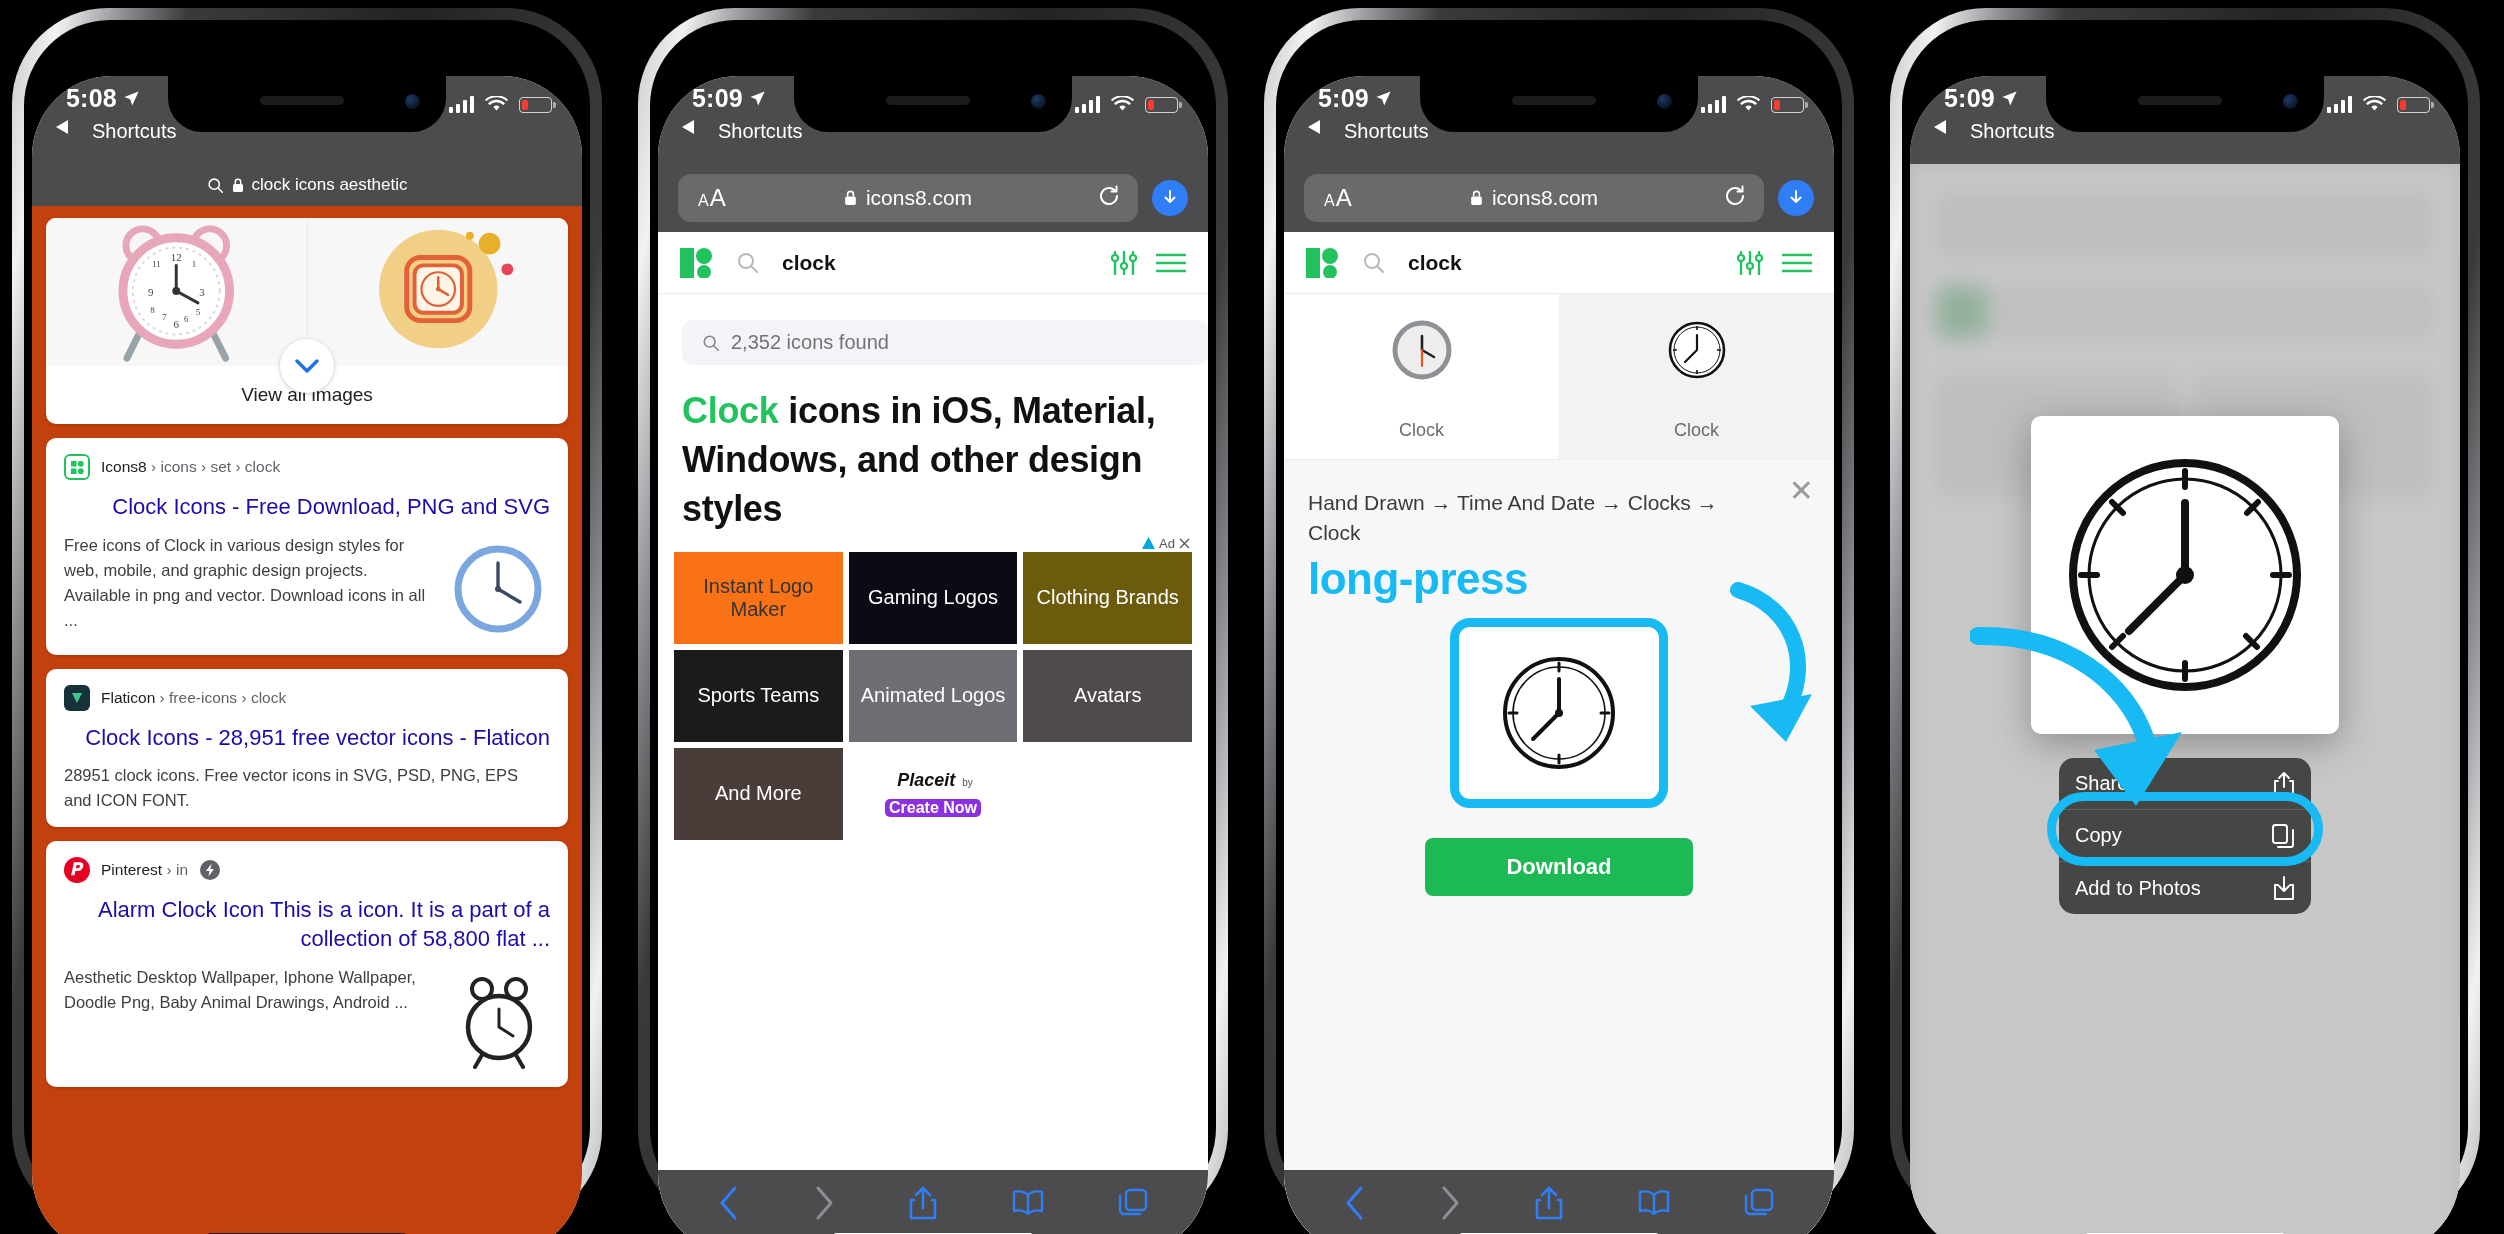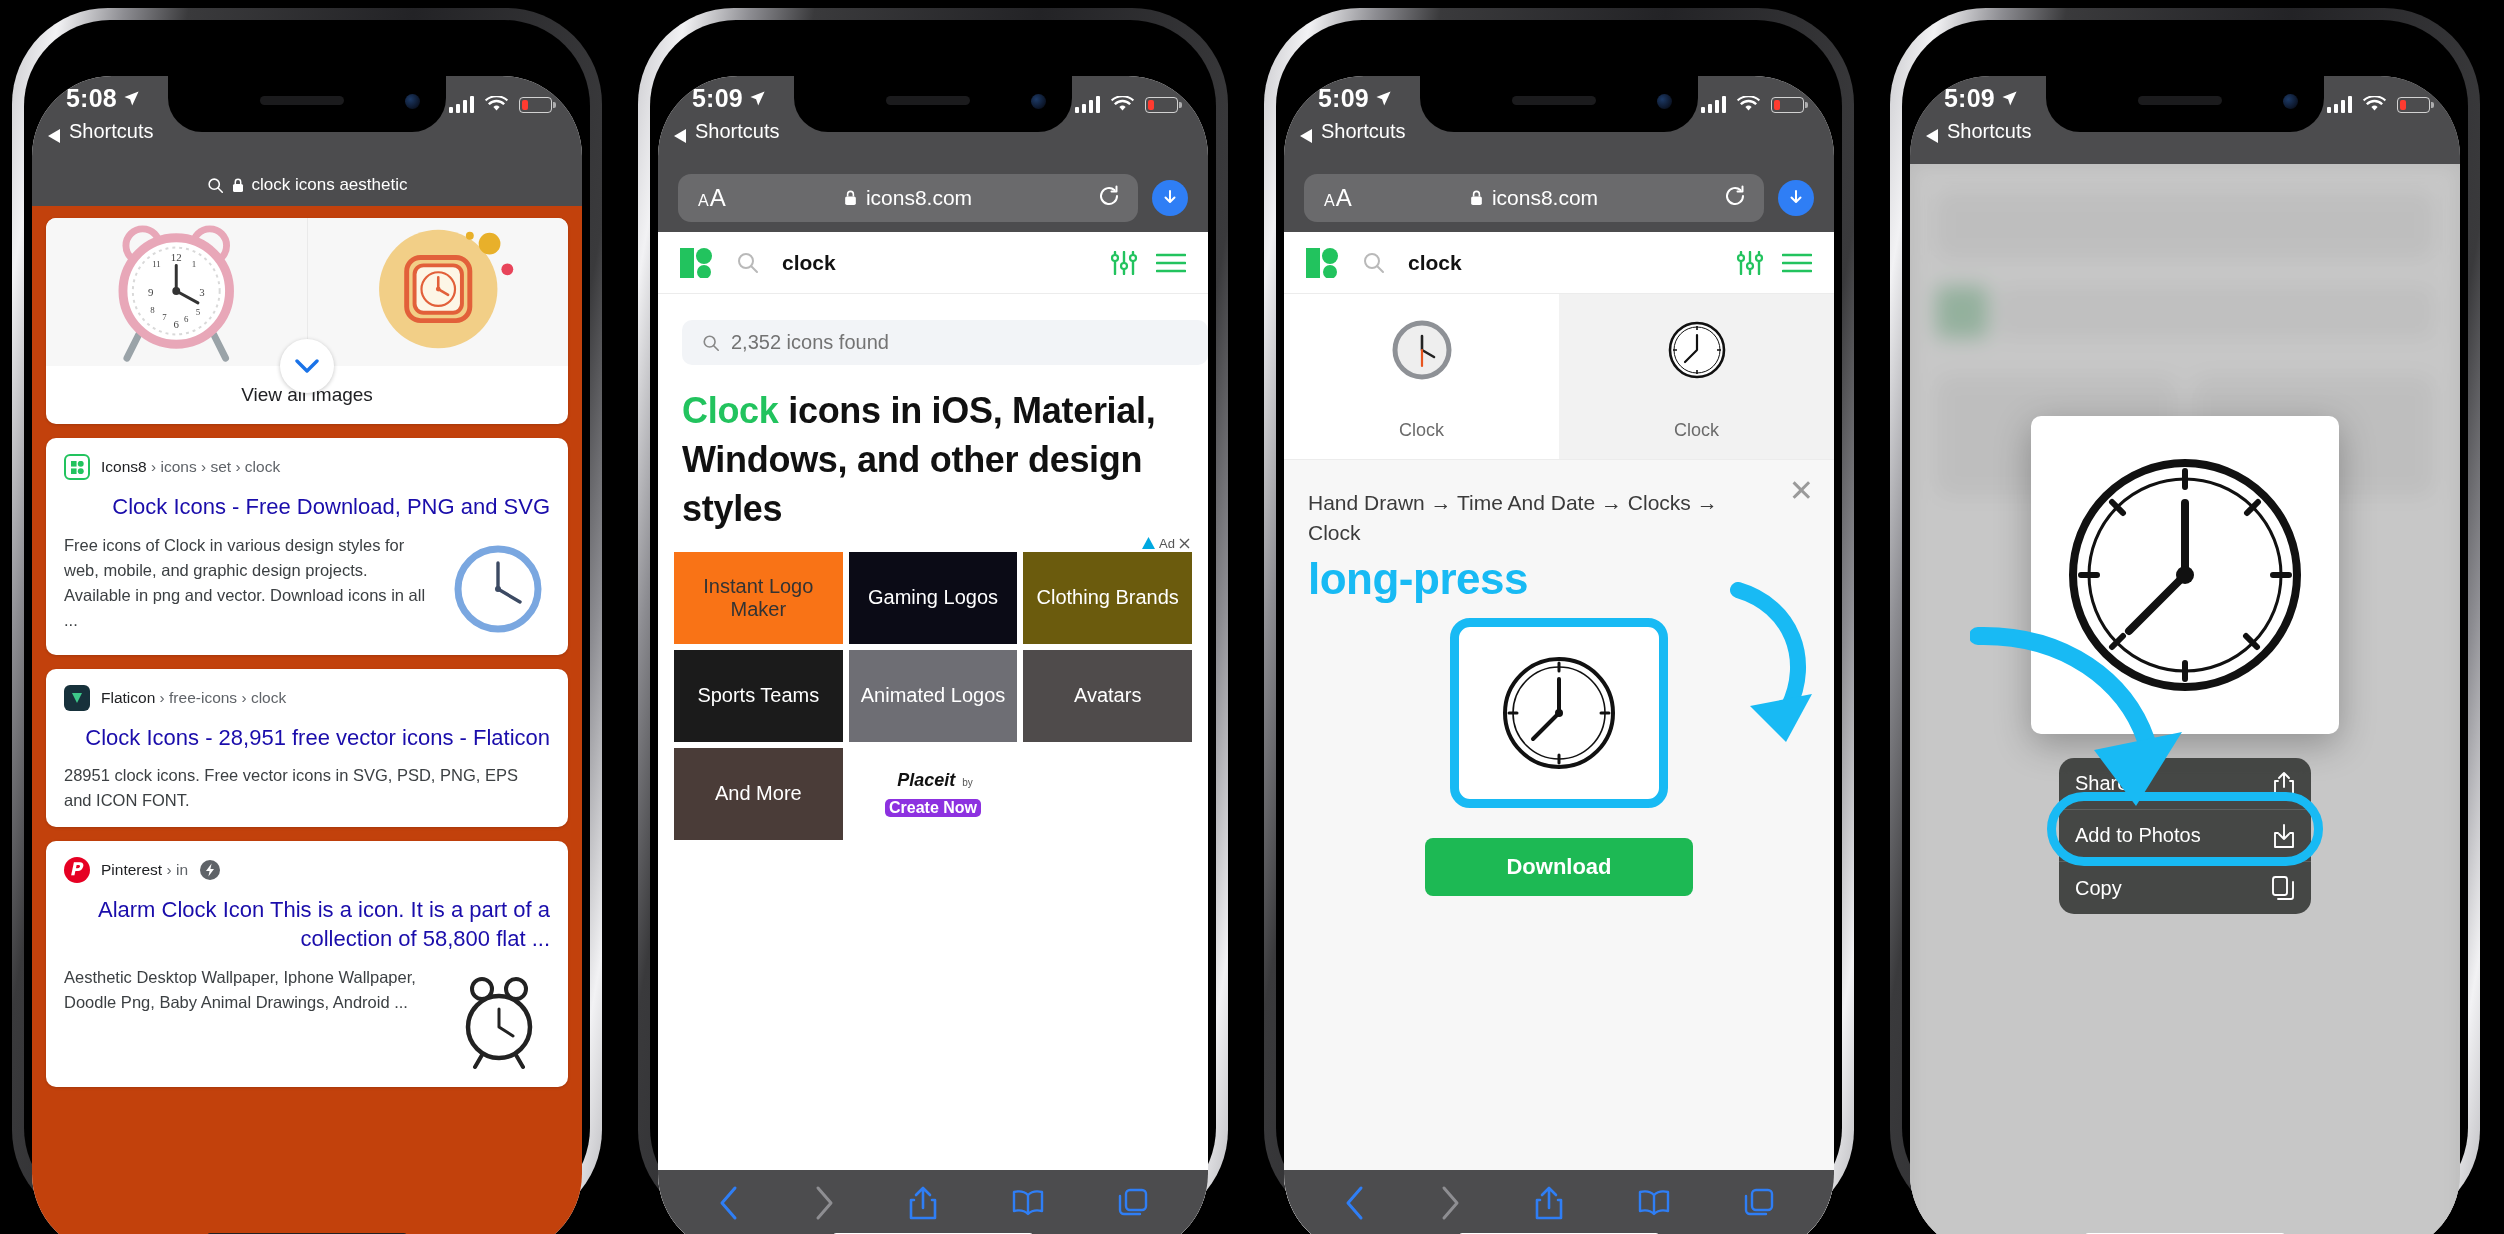"Shortcuts" .sb-back { align-items: flex-end -> flex-start; gap: 8px -> 23px; left: 16px -> 24px }
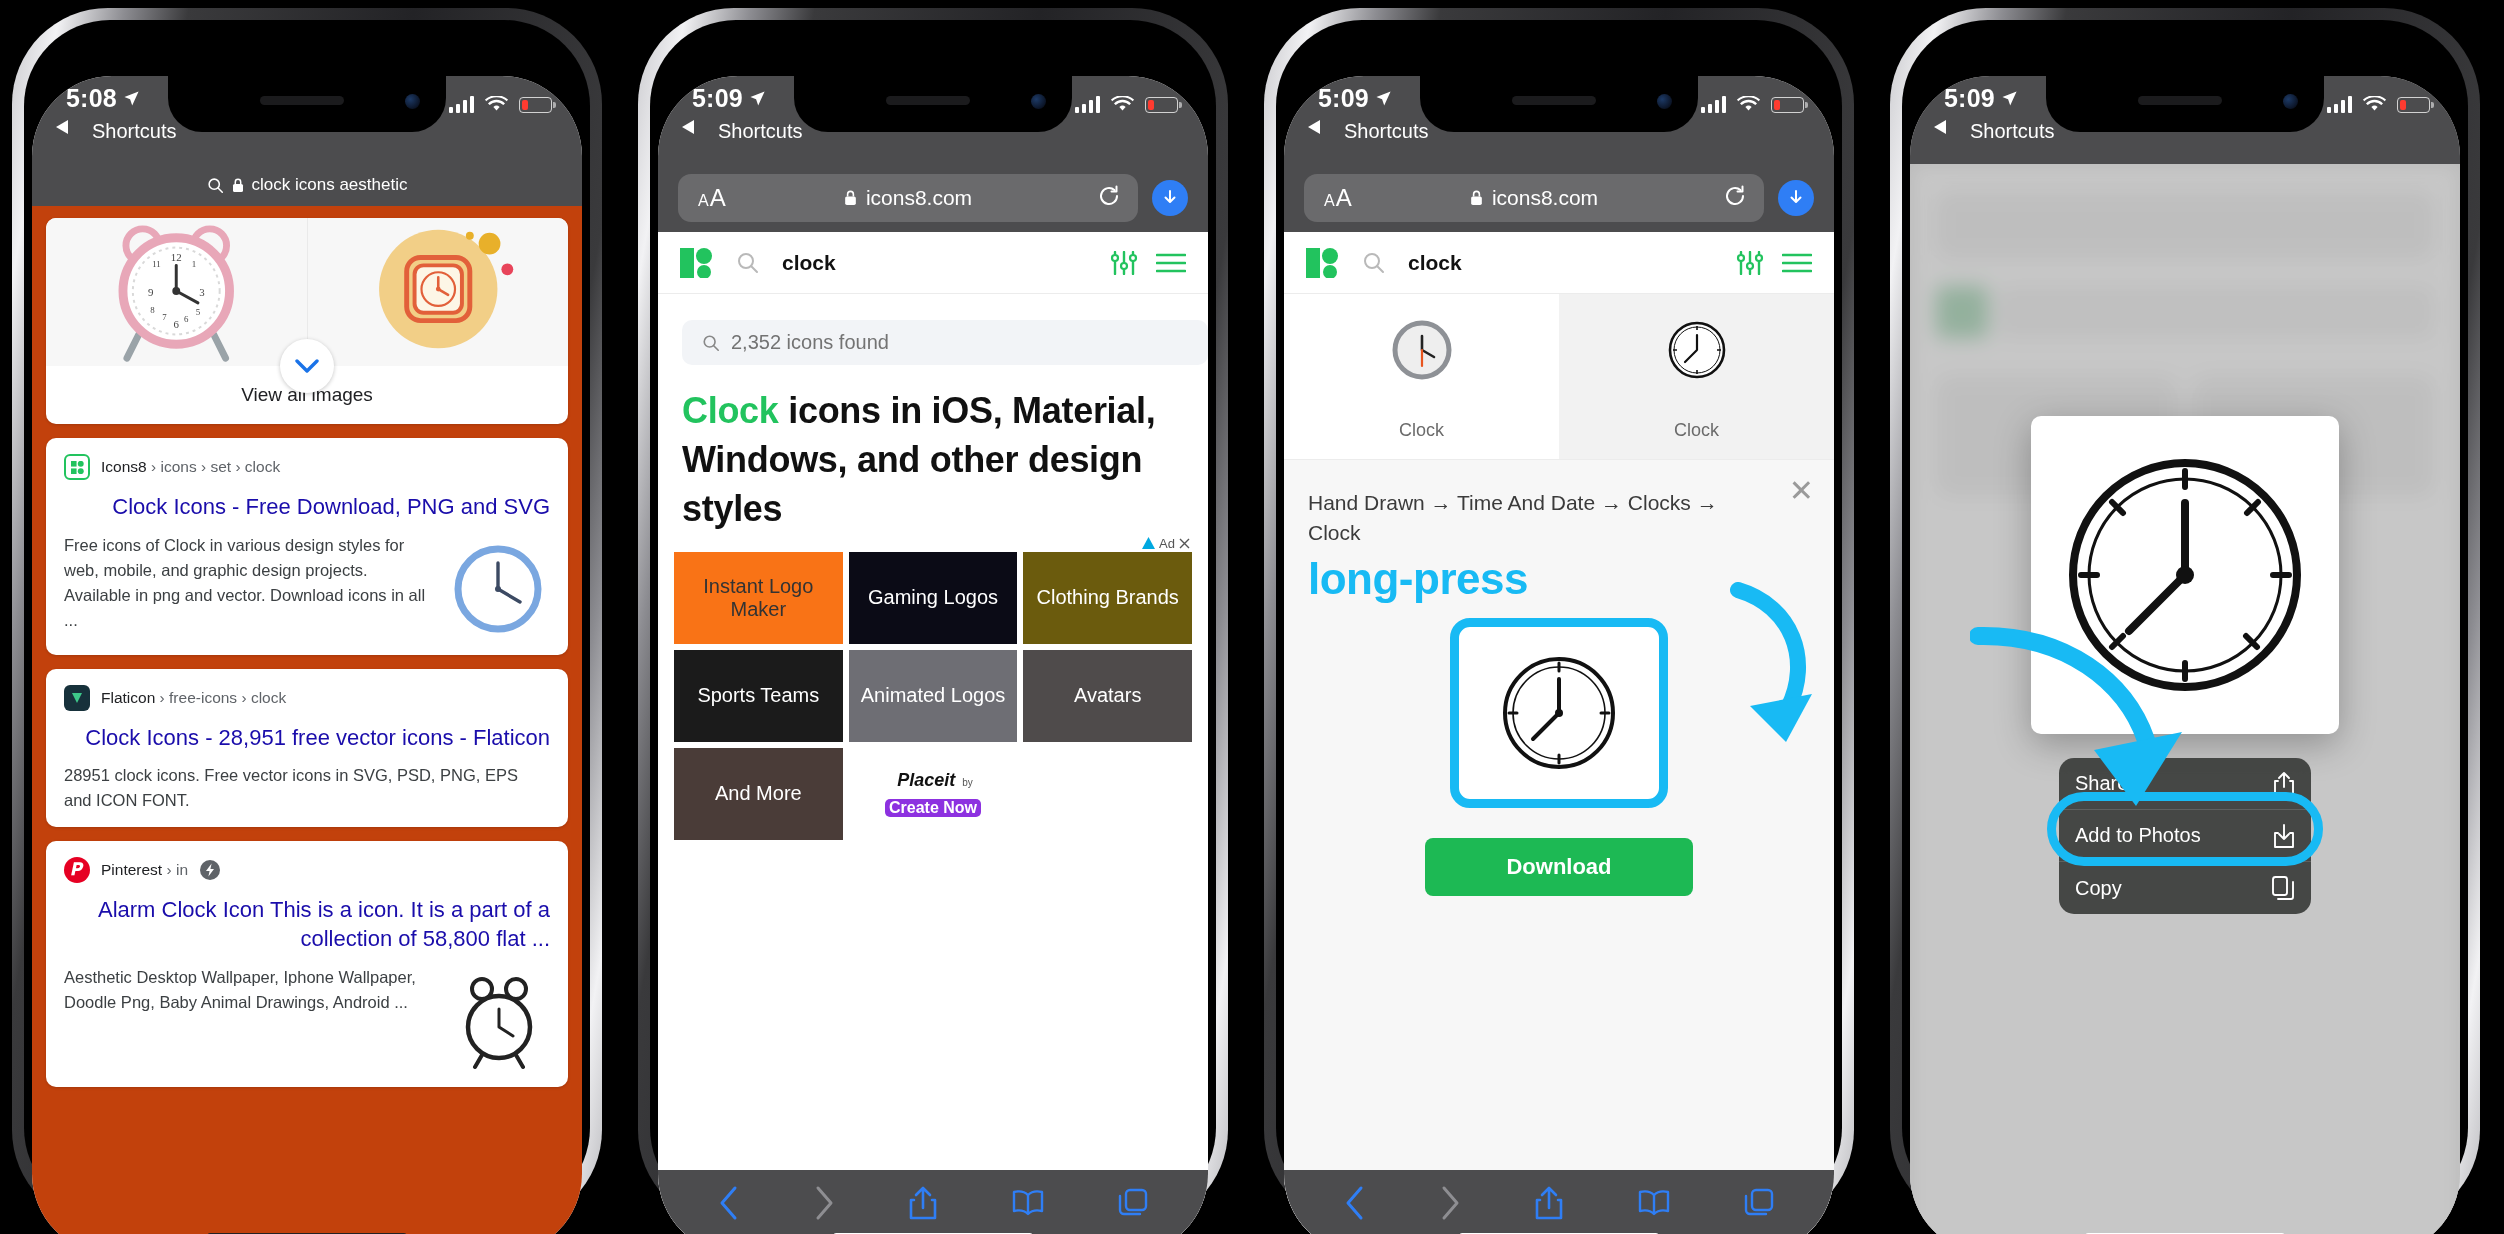"Add to Photos" div.ctx-item { order: before "Copy" -> after "Copy" }
